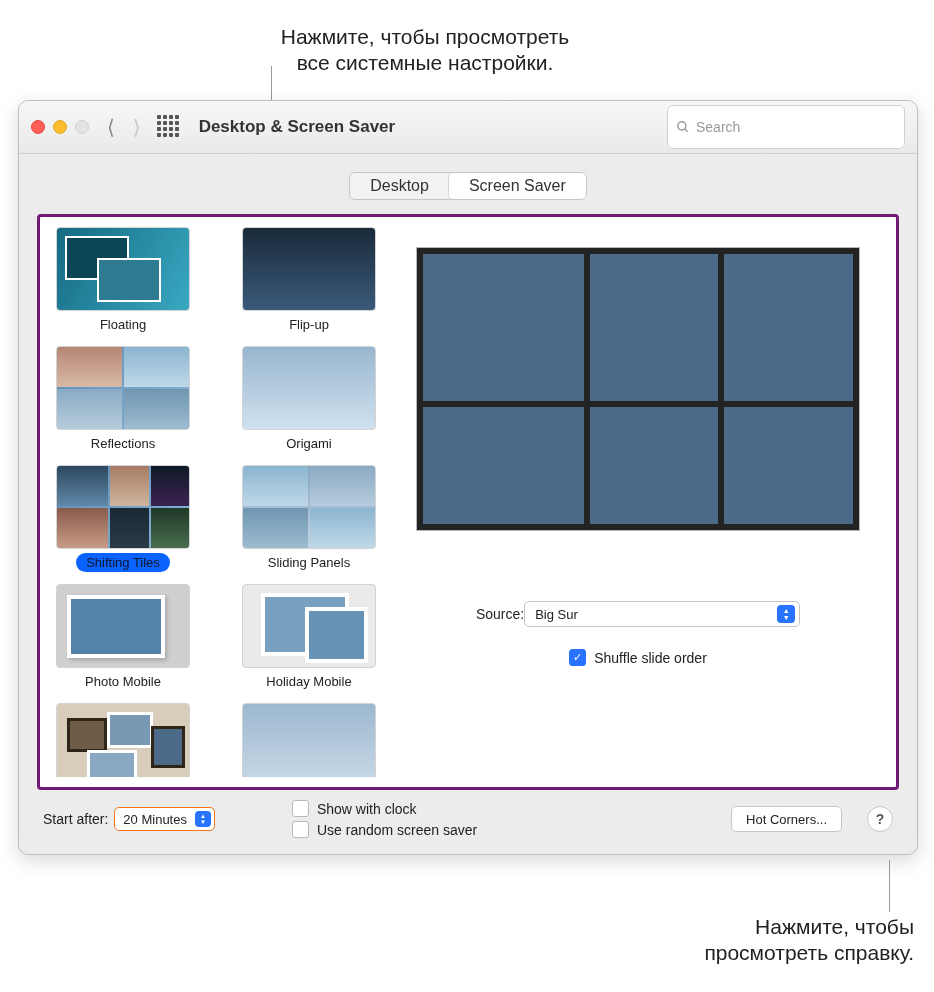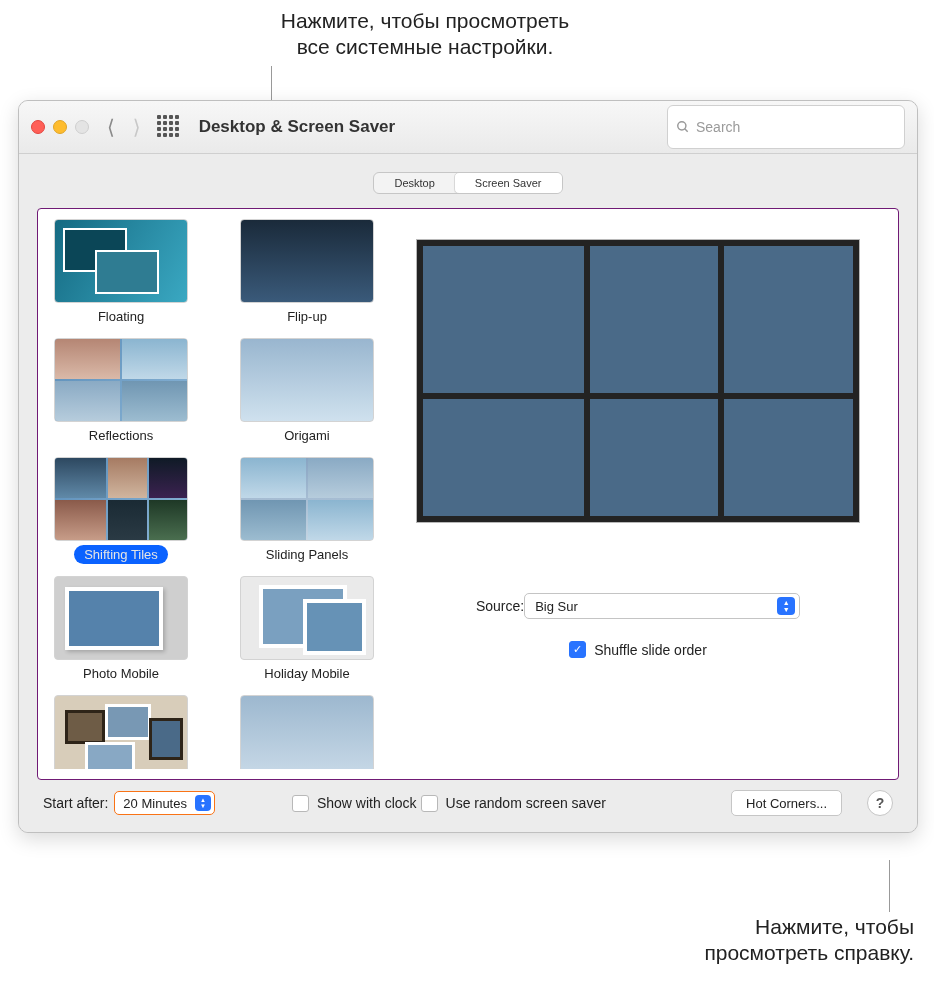"Нажмите, чтобы просмотреть" div.callout { top: 8px -> 24px }
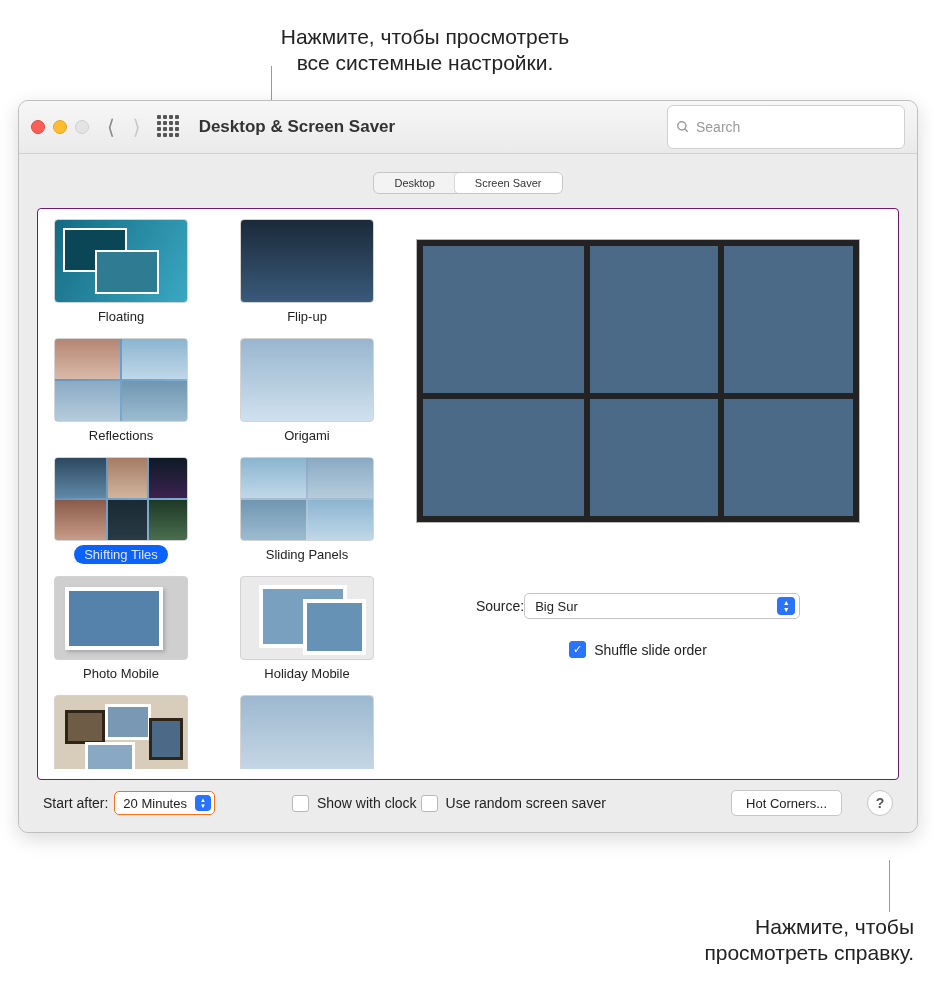"Desktop" .seg button { font-size: 11px -> 16px }
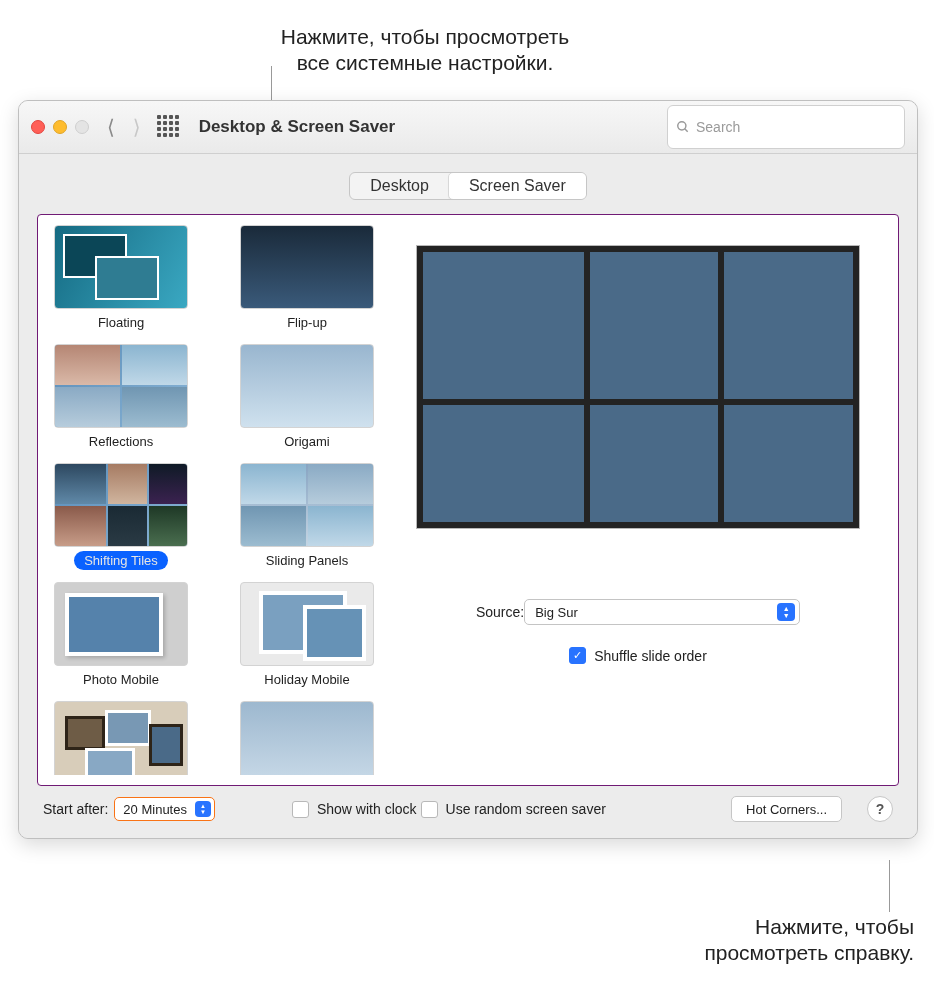"Floating" .panel-row { border: 1px solid #701a75 -> 3px solid #701a75 }
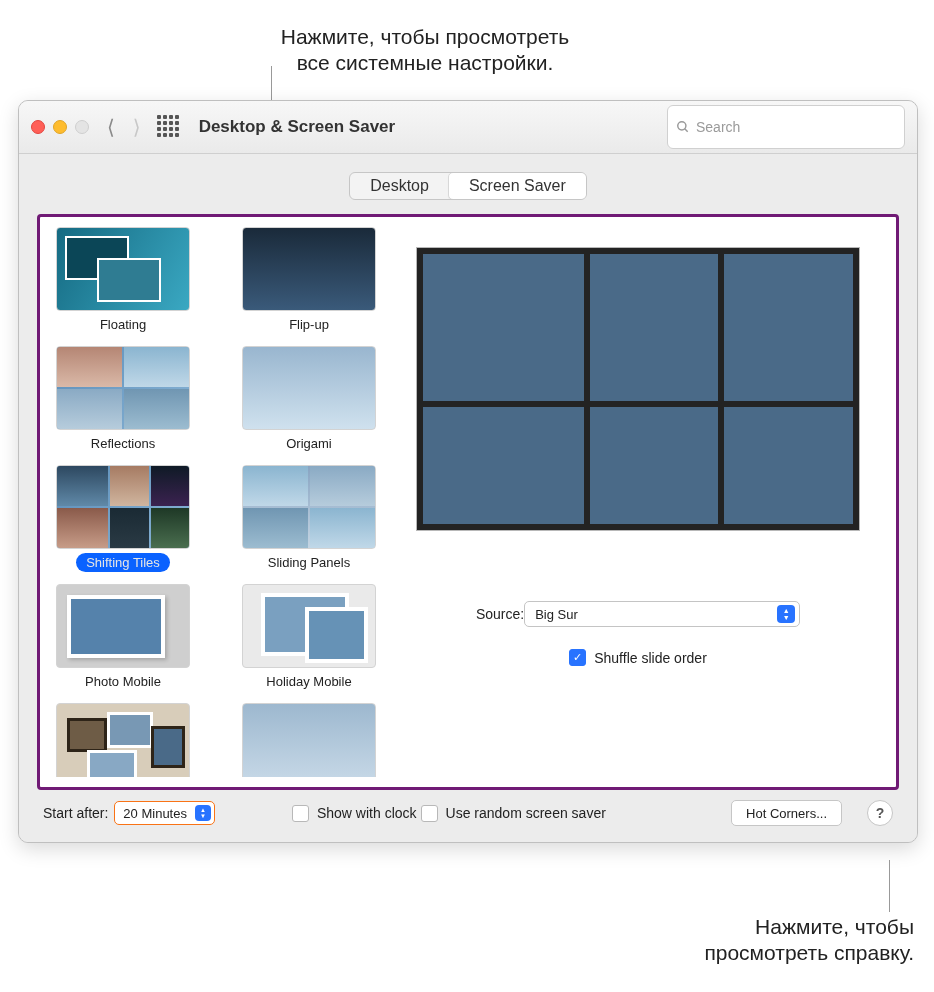"Shifting Tiles" .ss-item.selected .ss-label { color: #e5e5e5 -> #0f172a }
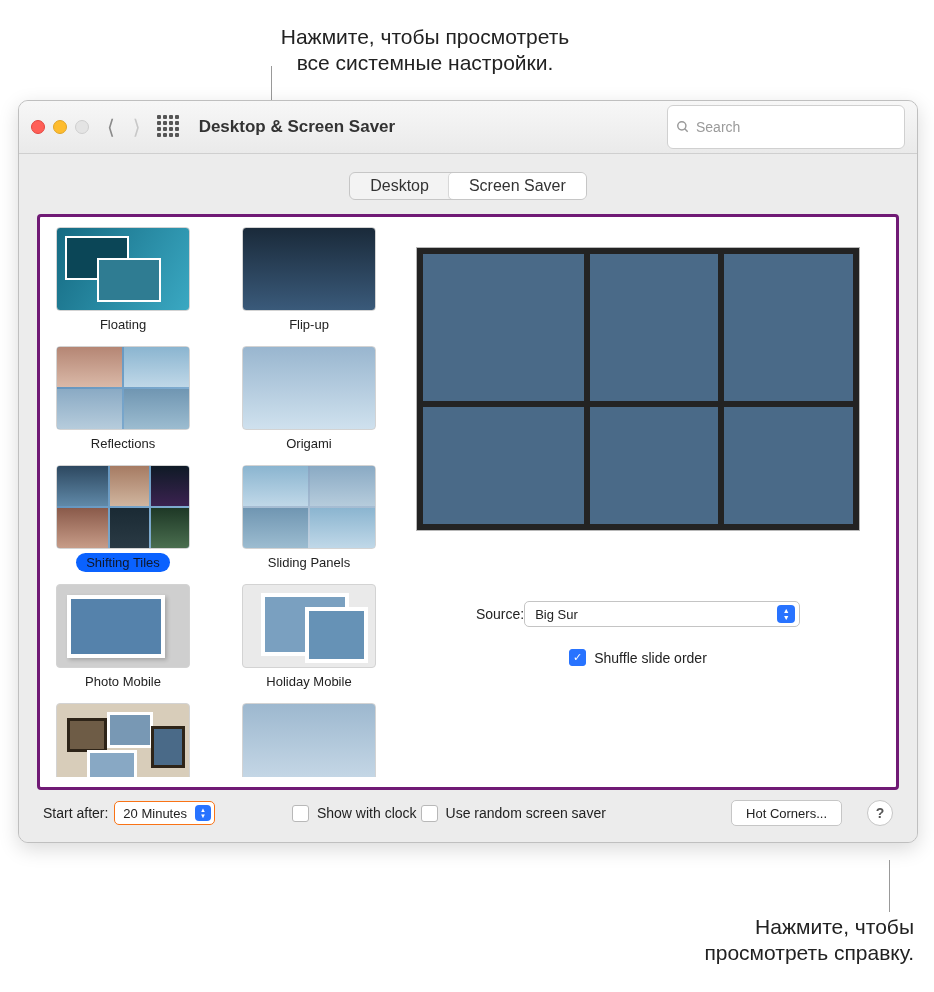"Show with clock" .mid-checks { flex-direction: row -> column }
